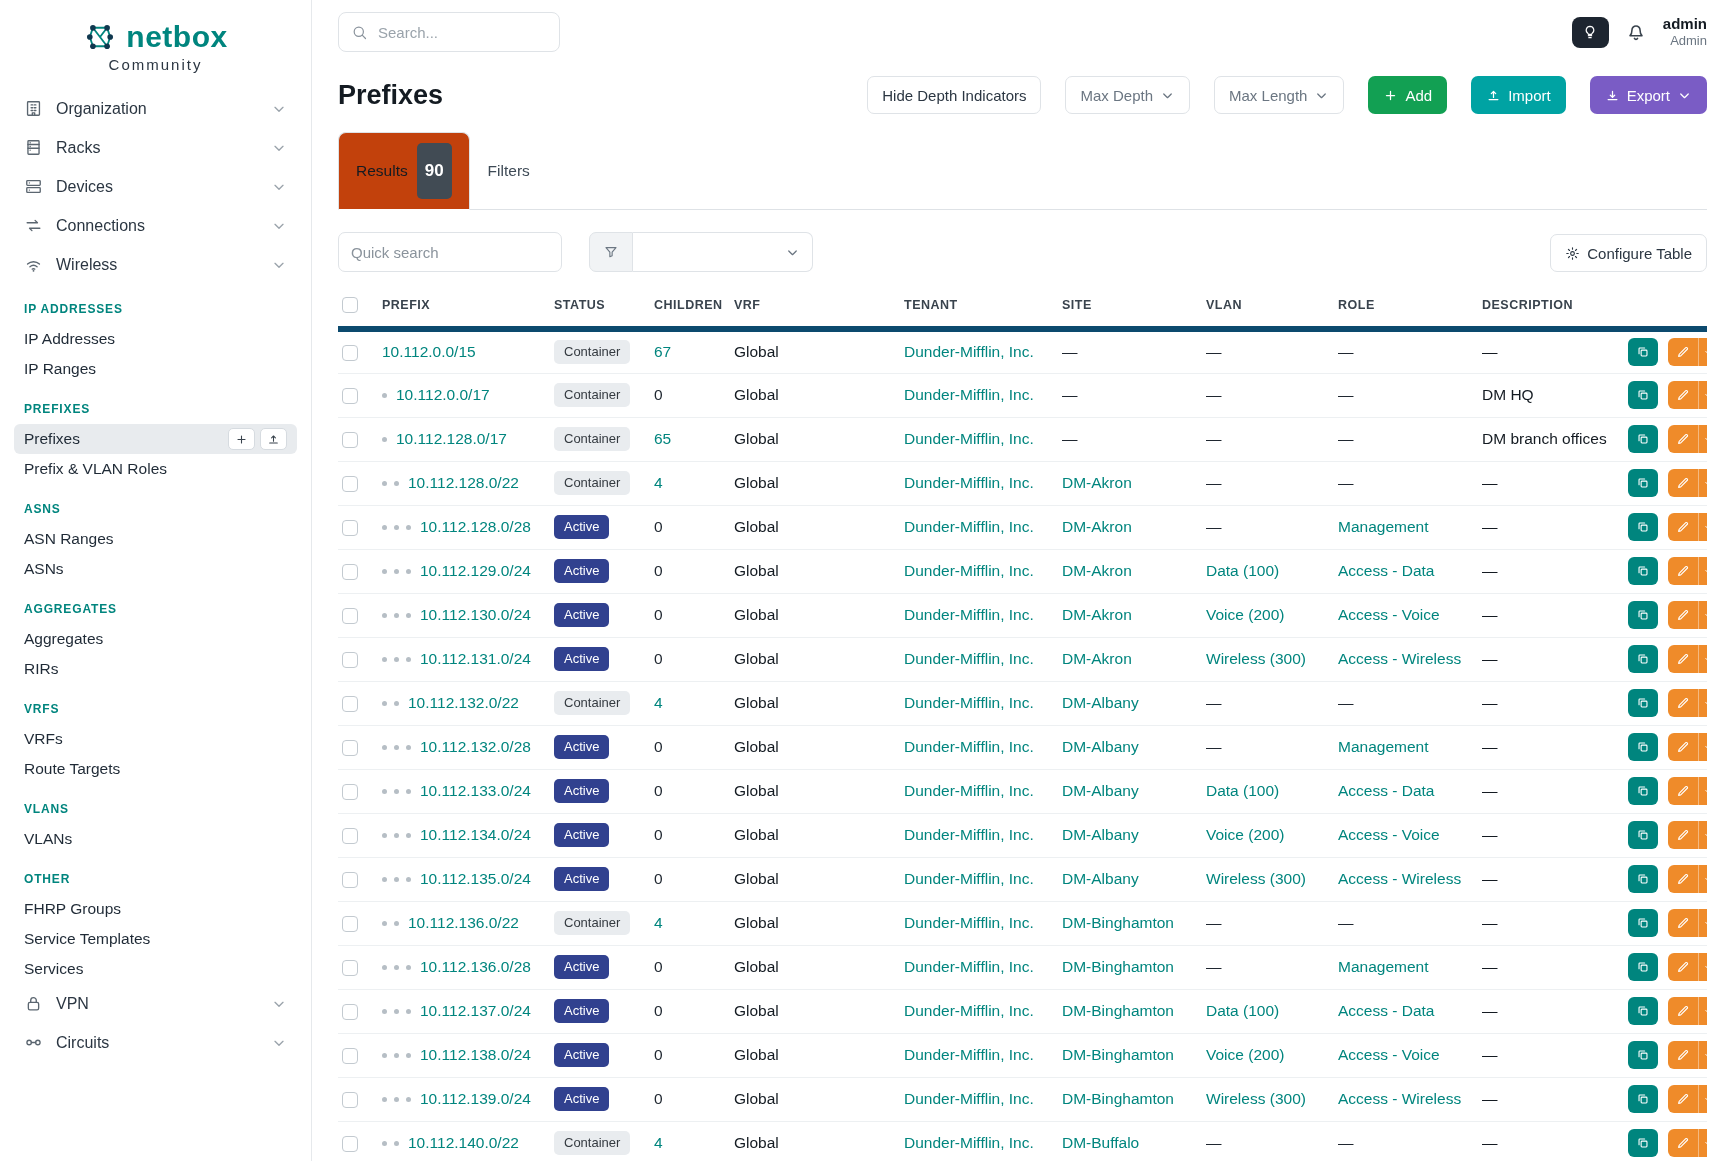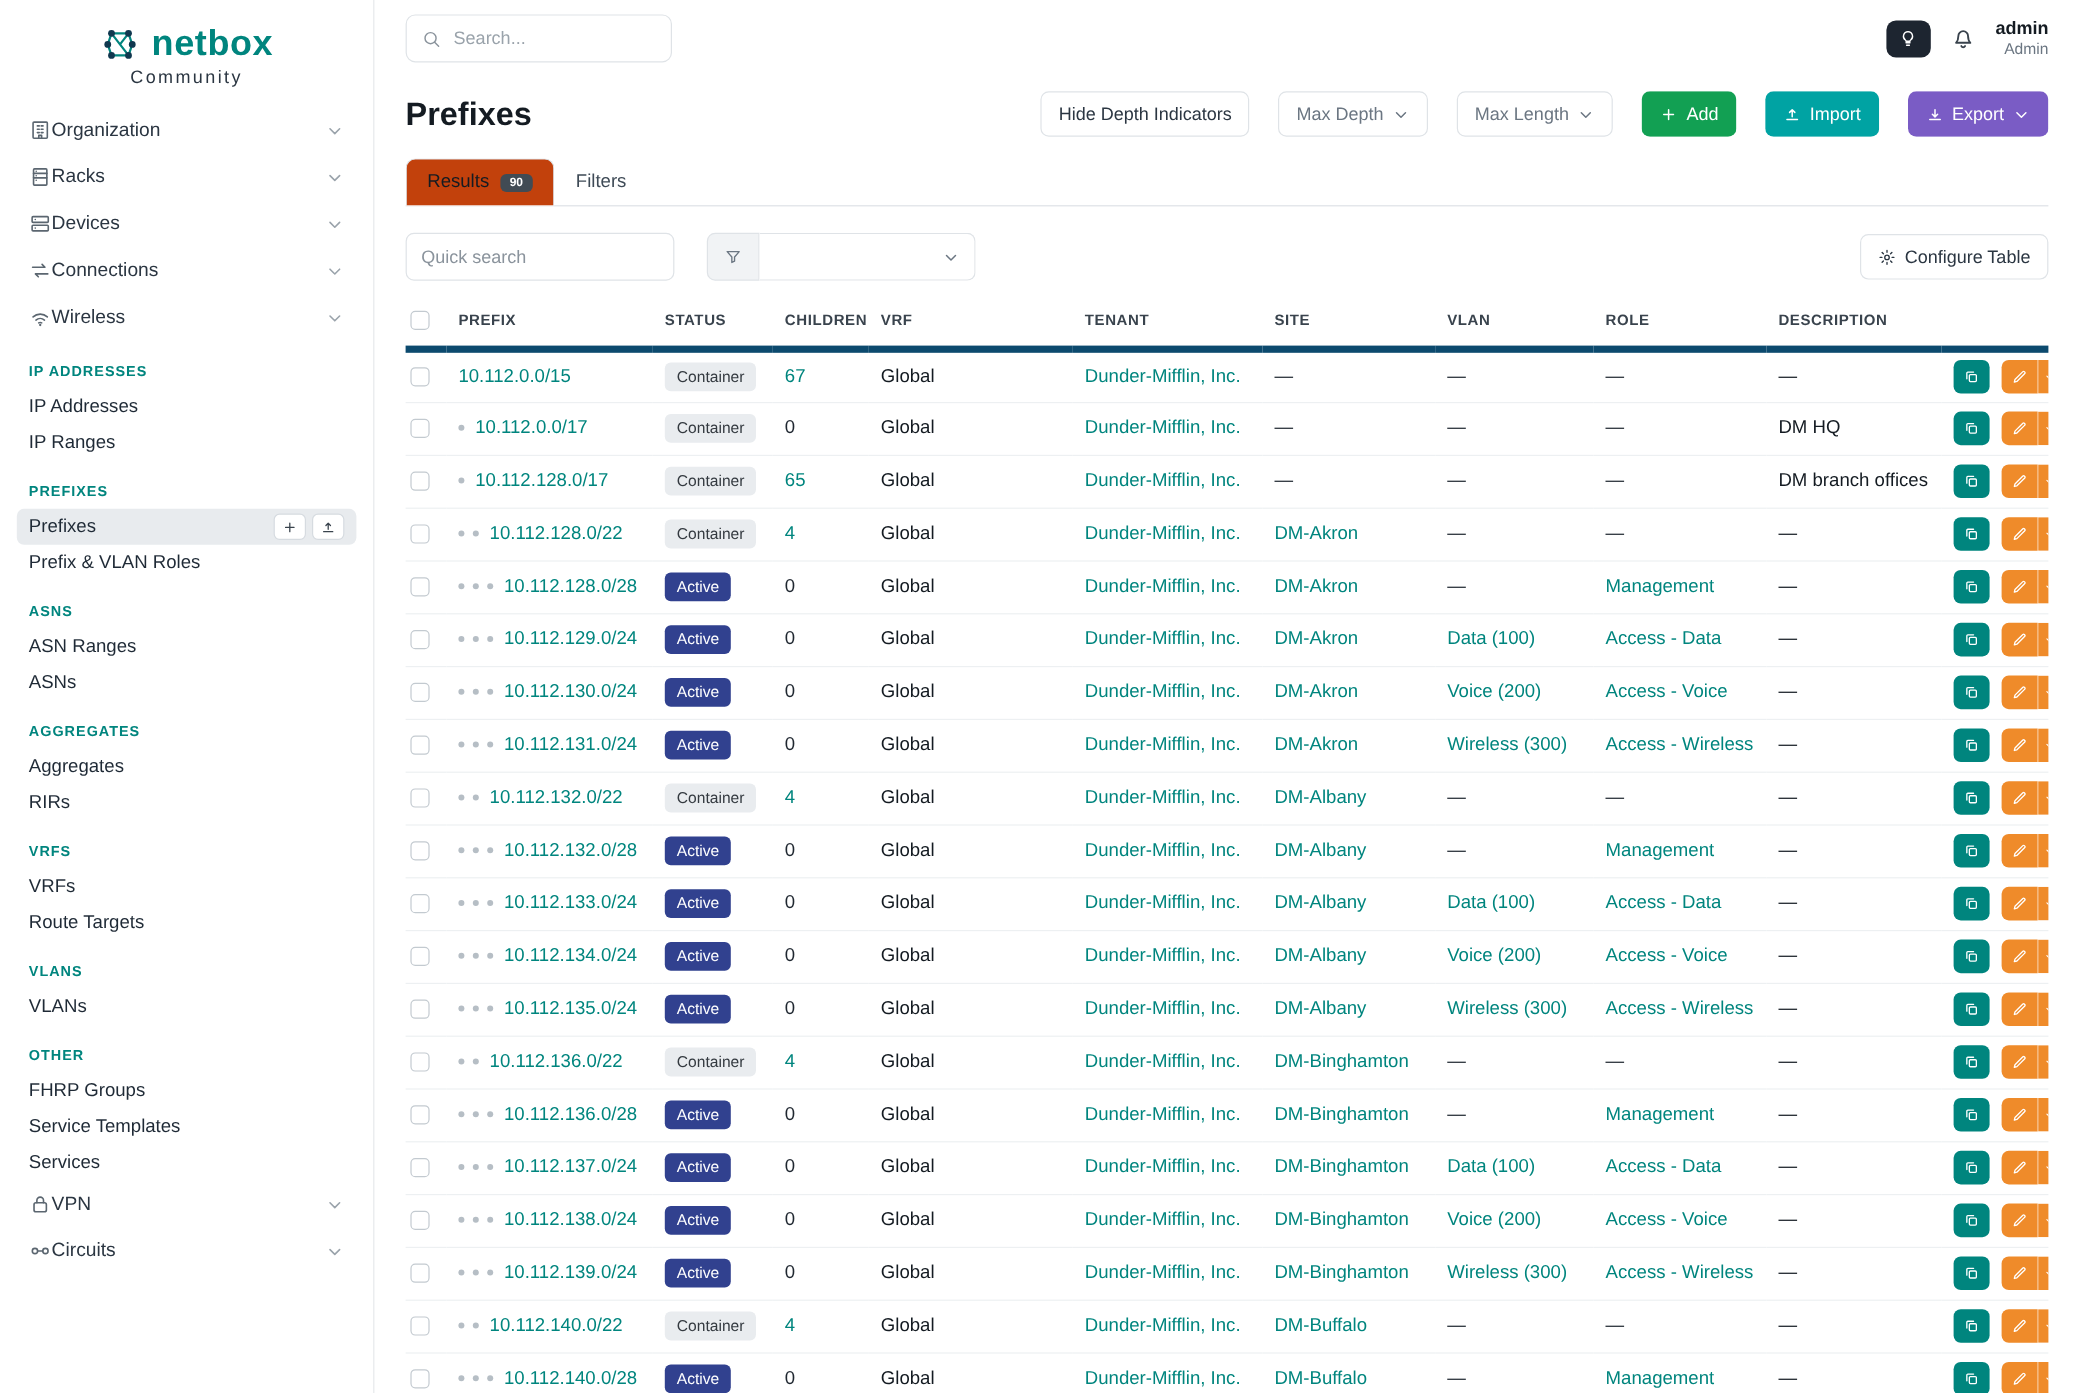"Organization" .nav-group { gap: 0 -> 13px }
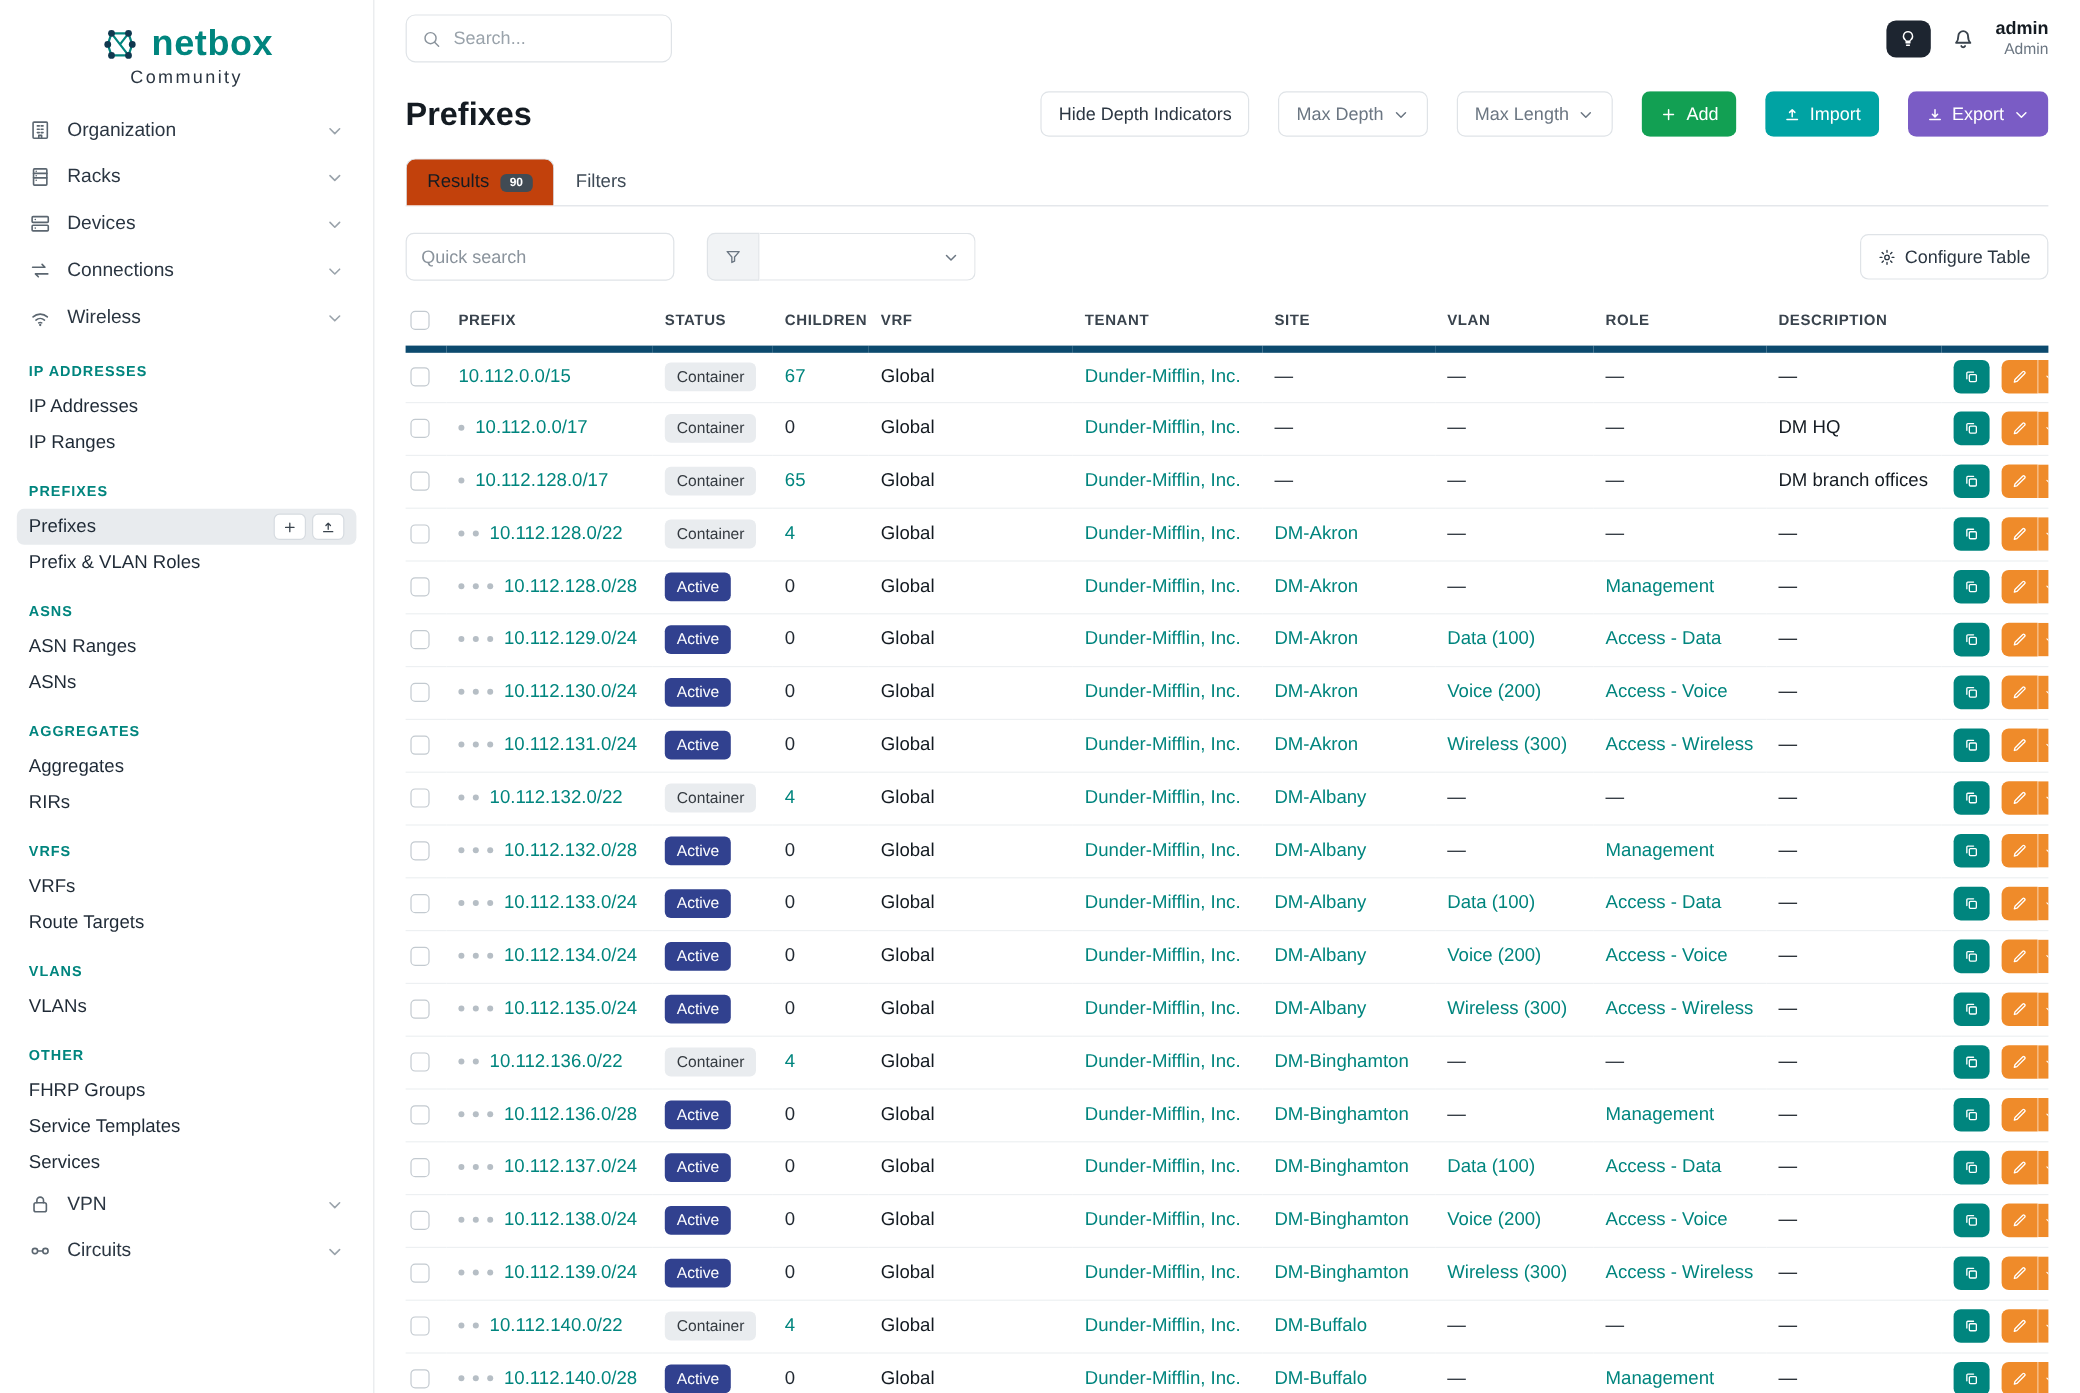"90" .tab-badge { font-size: 10px -> 17px; padding: 2px 8px -> 18px 8px }
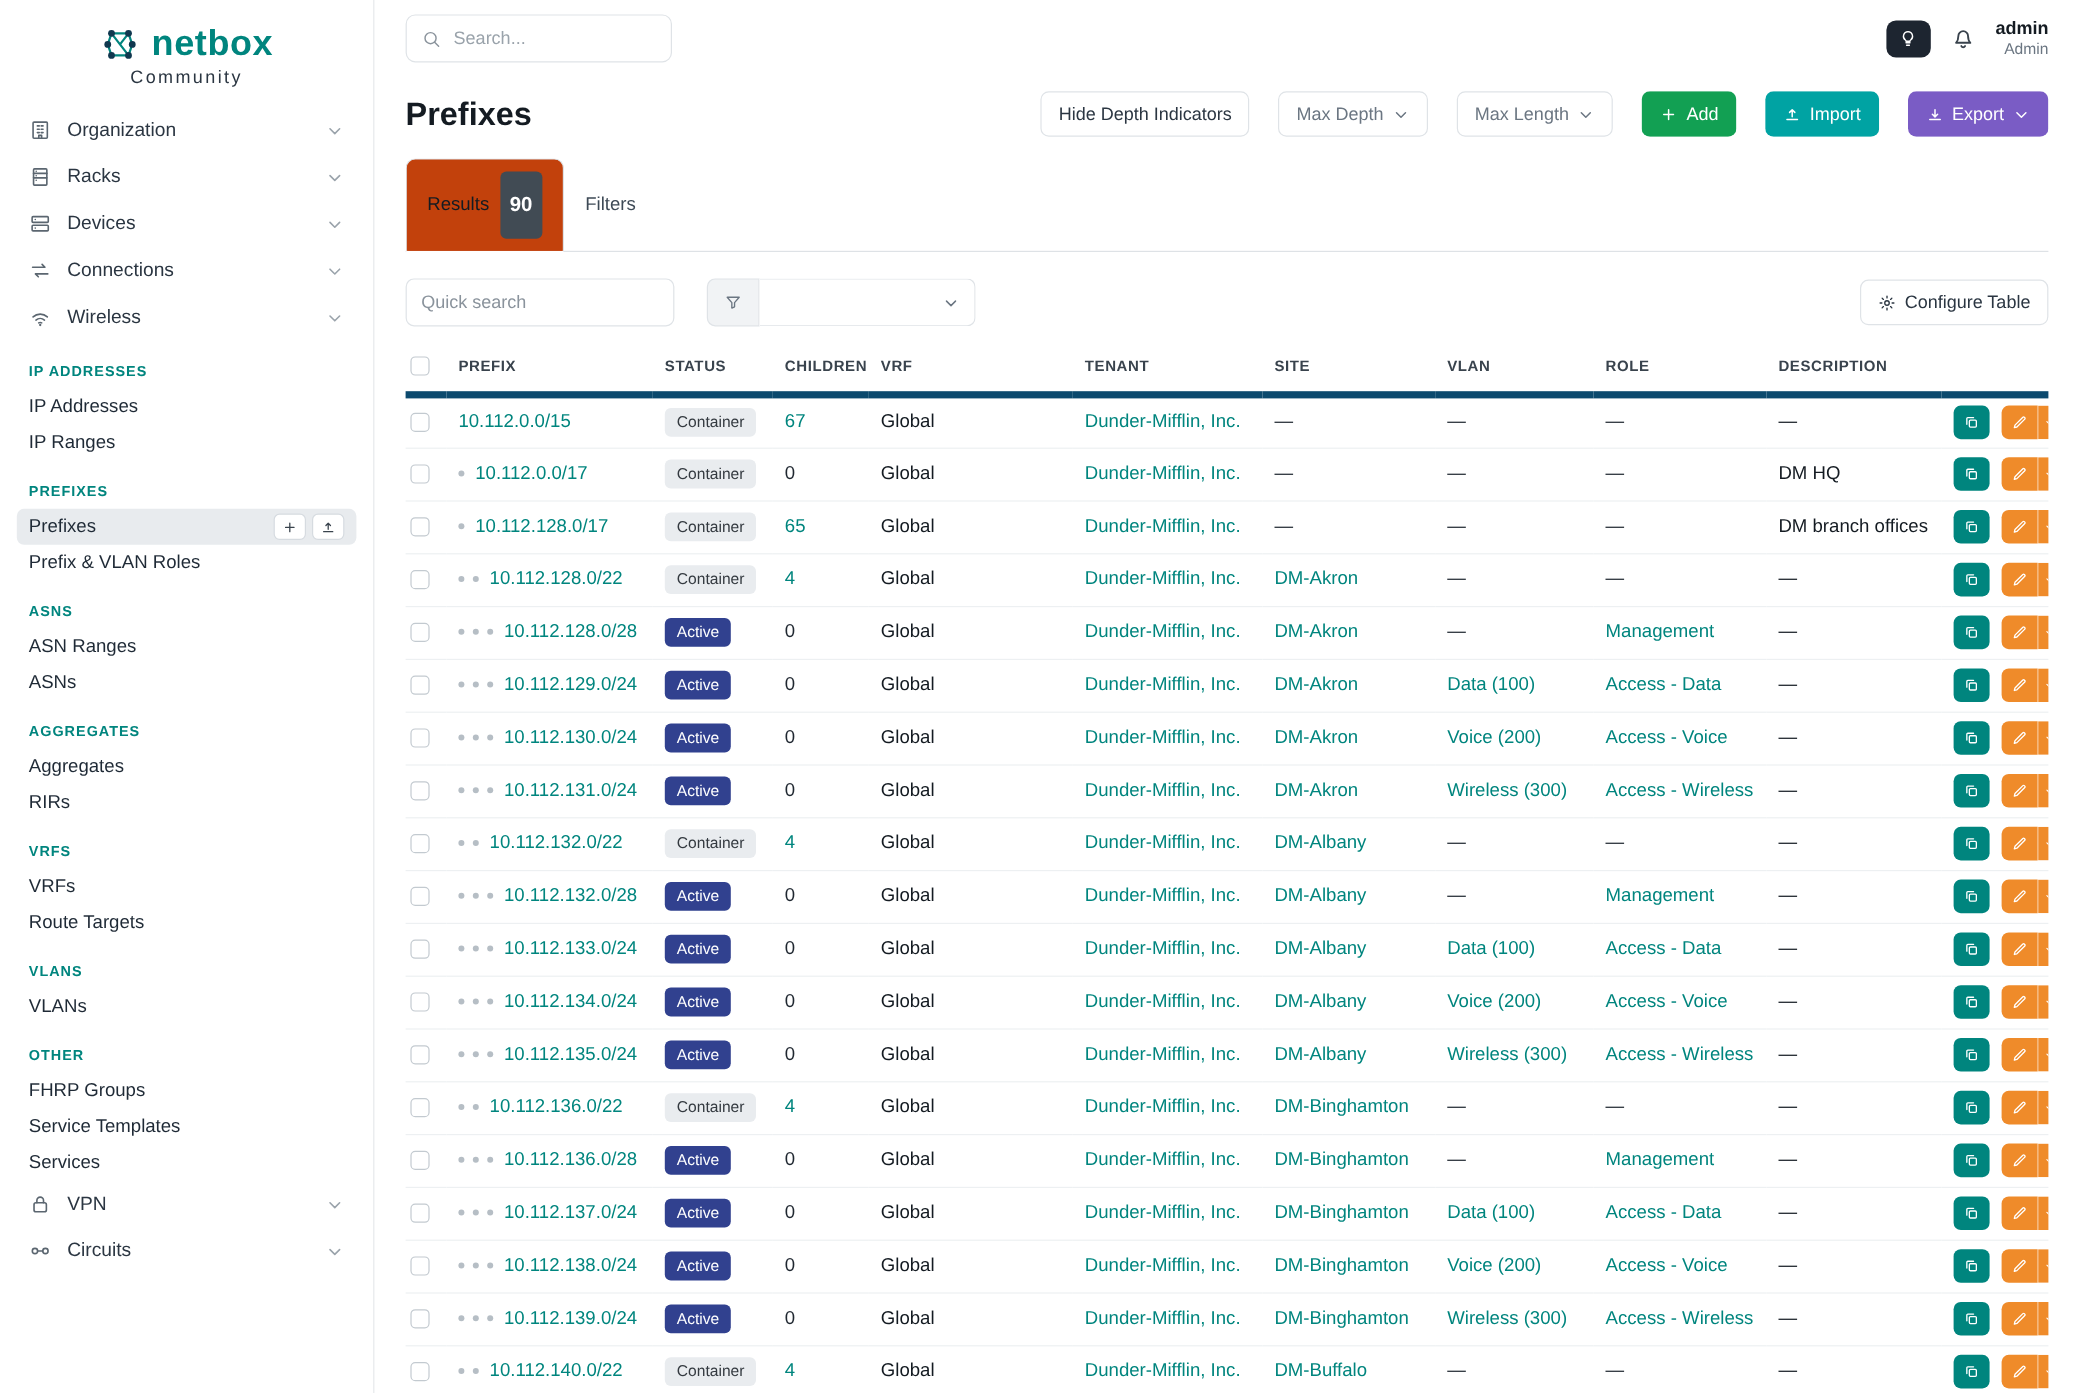"Quick search" .table-controls { align-items: center -> flex-end }
